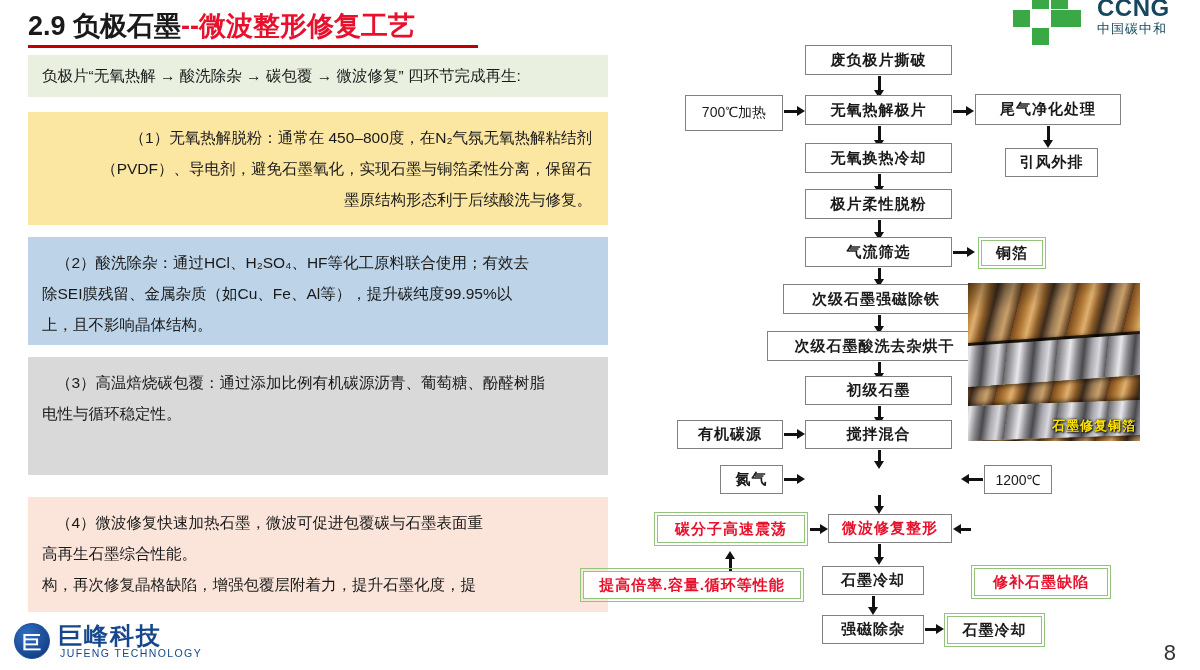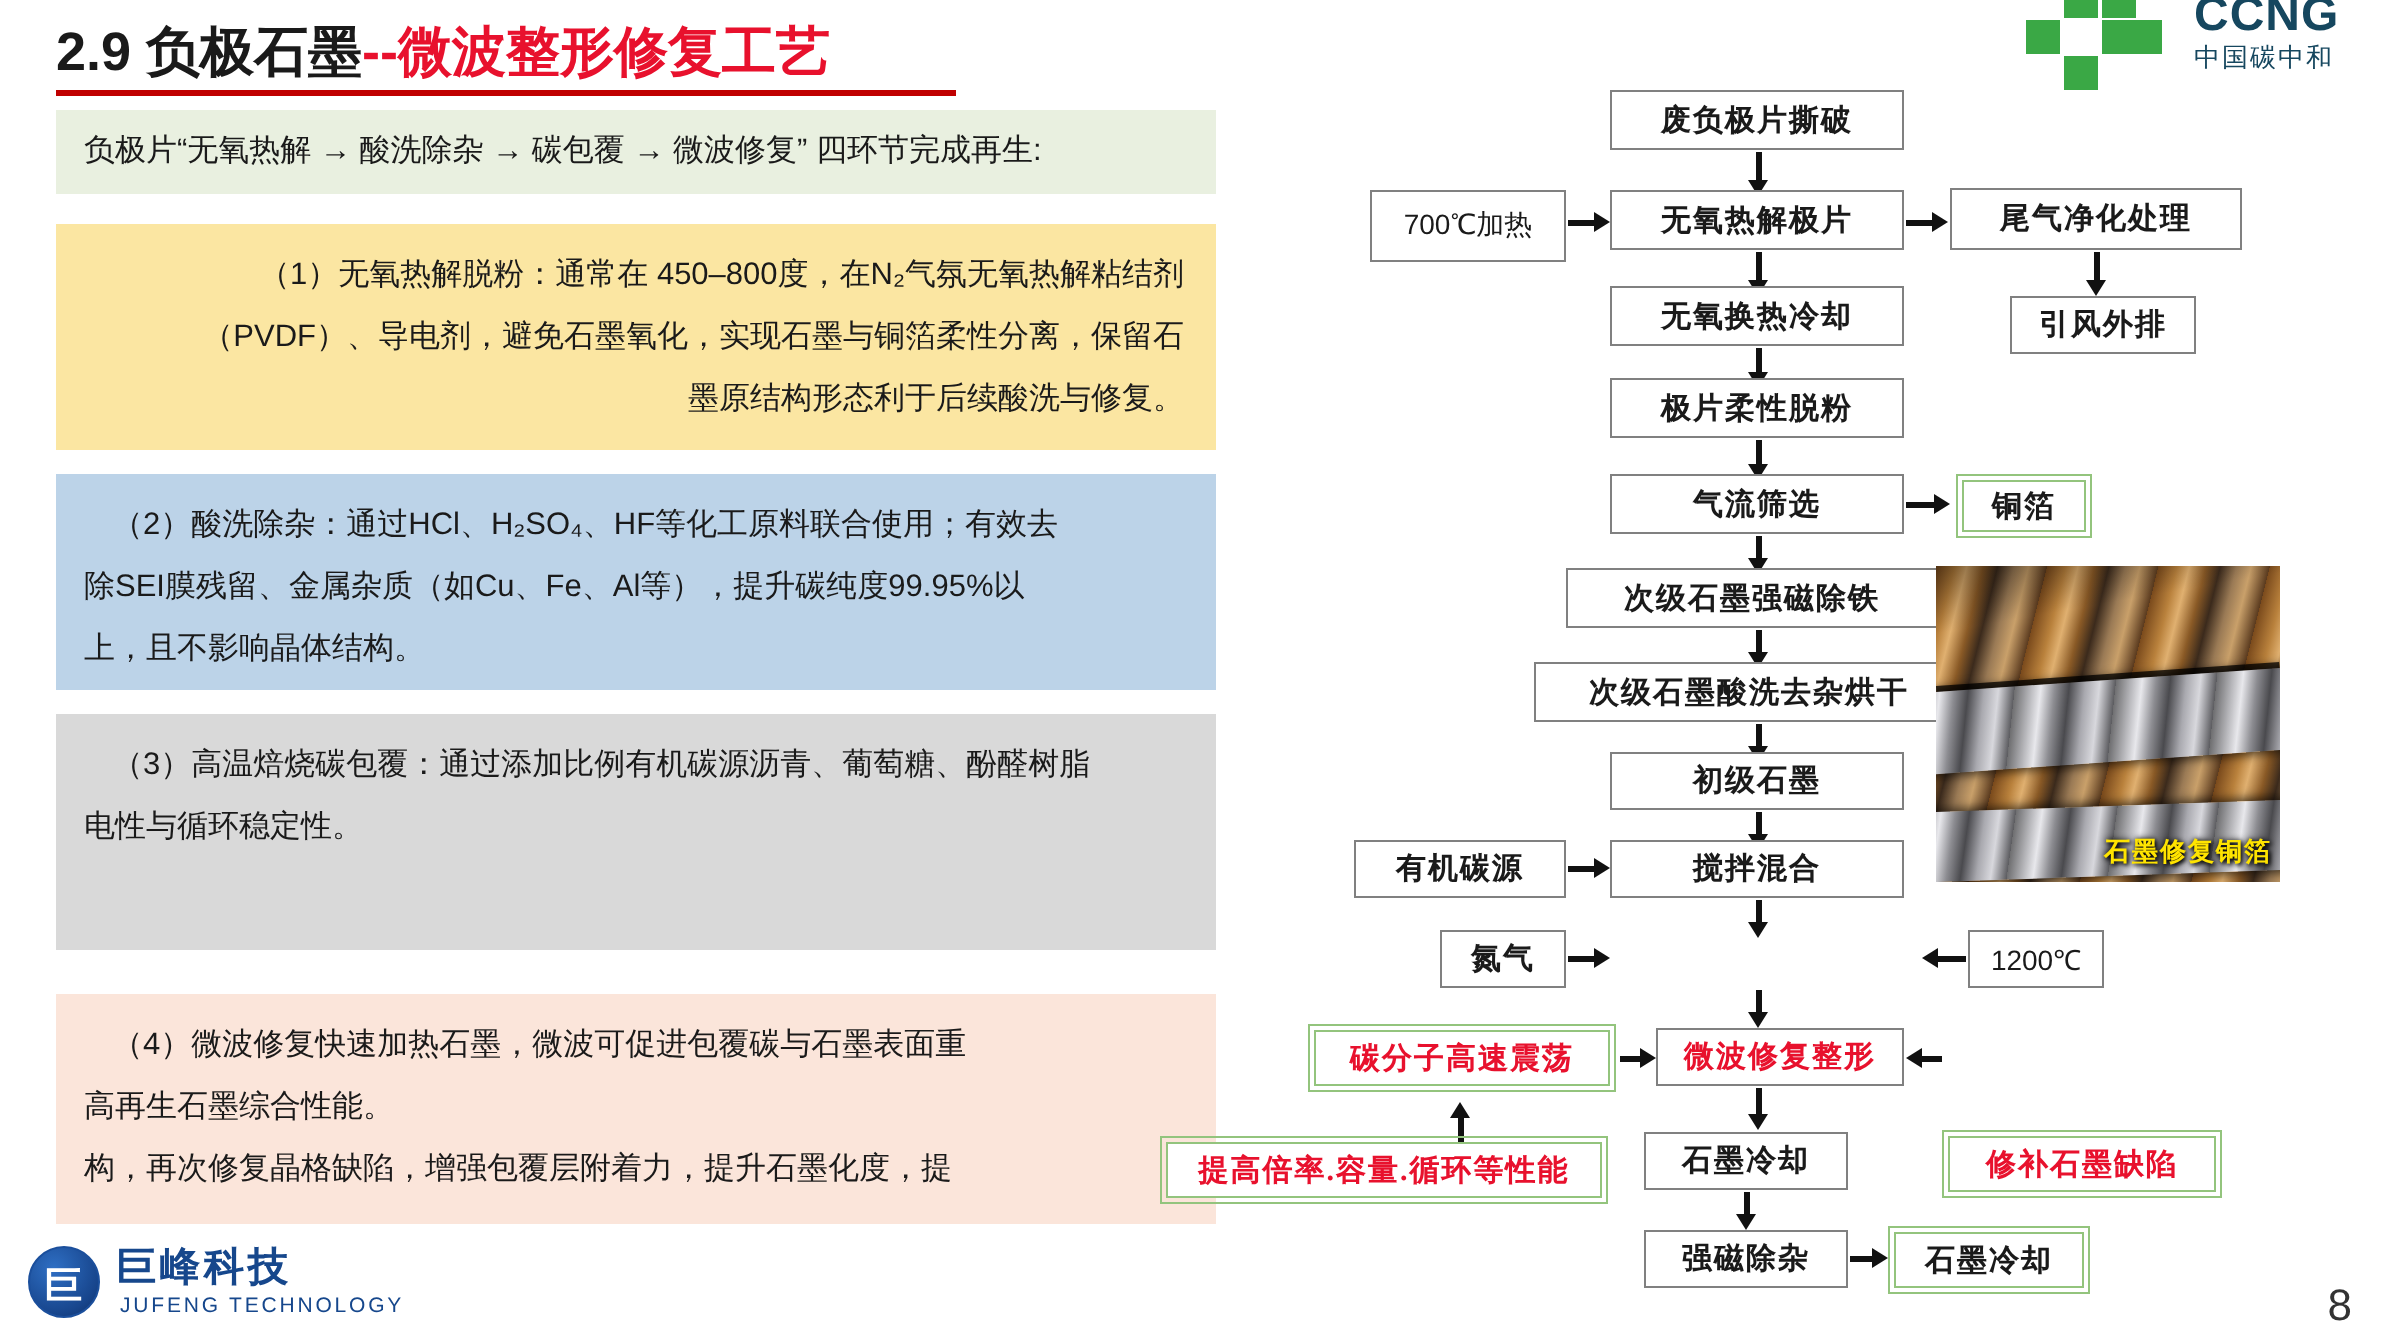"巨峰科技" .jufeng .cn { font-size: 20px -> 24px }
